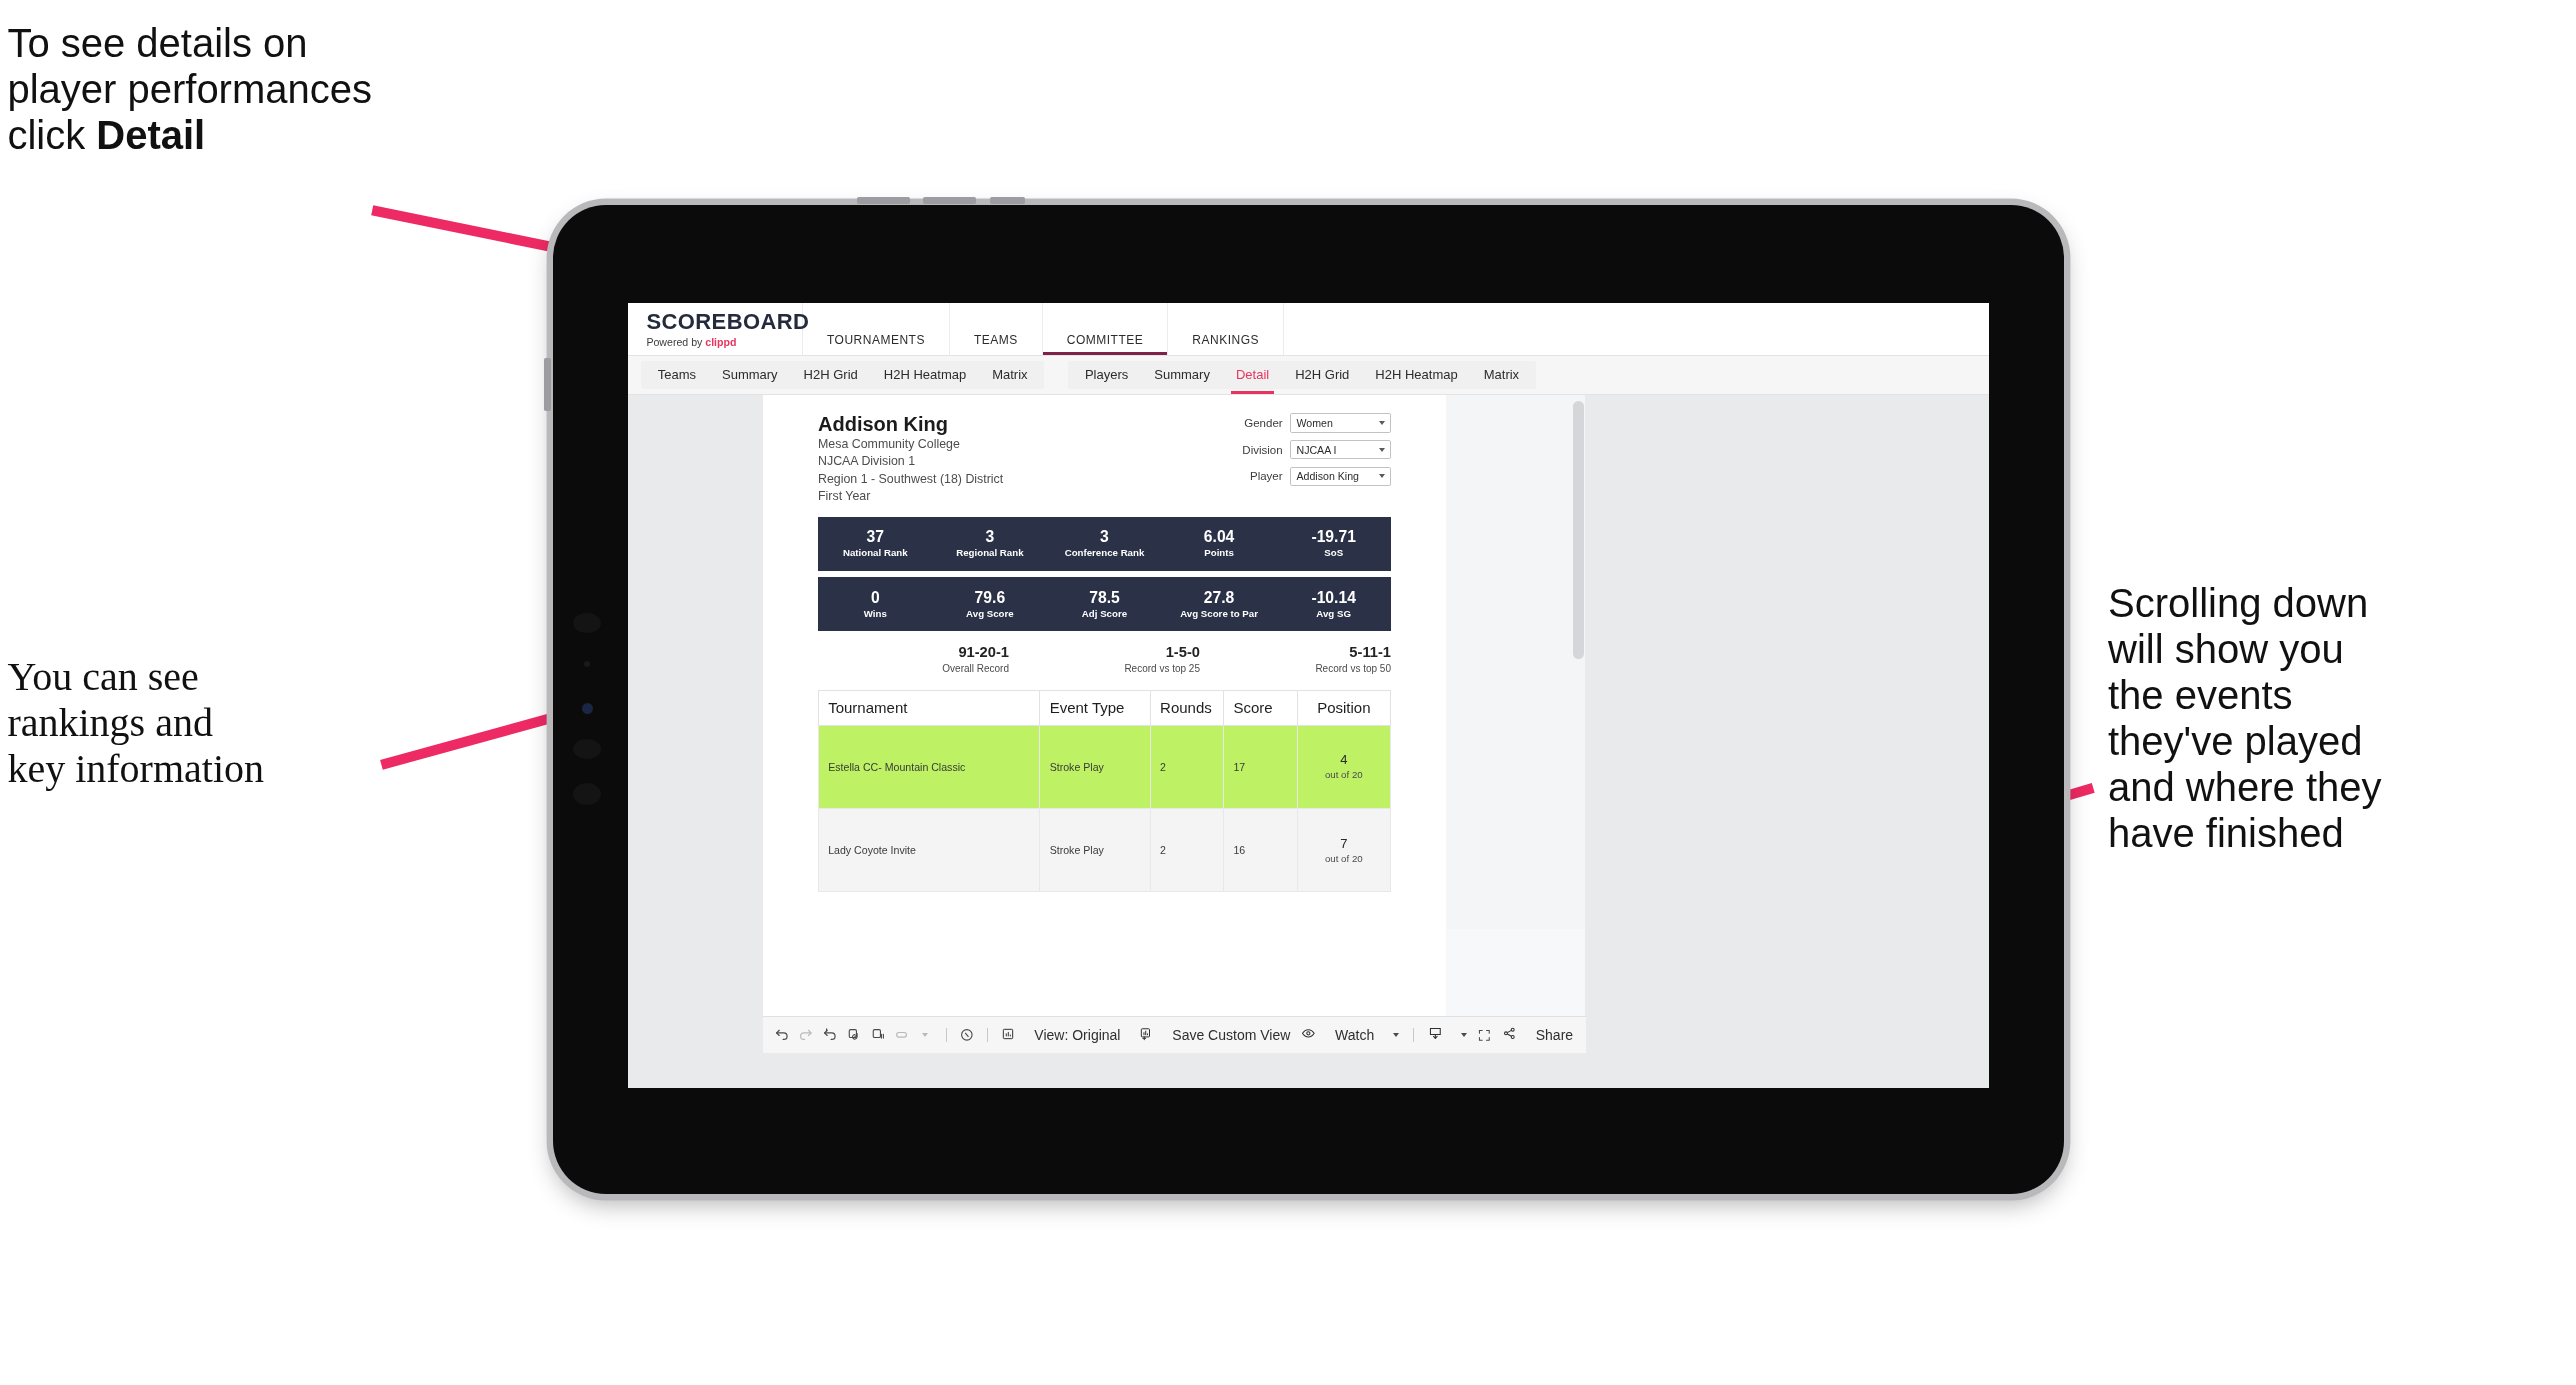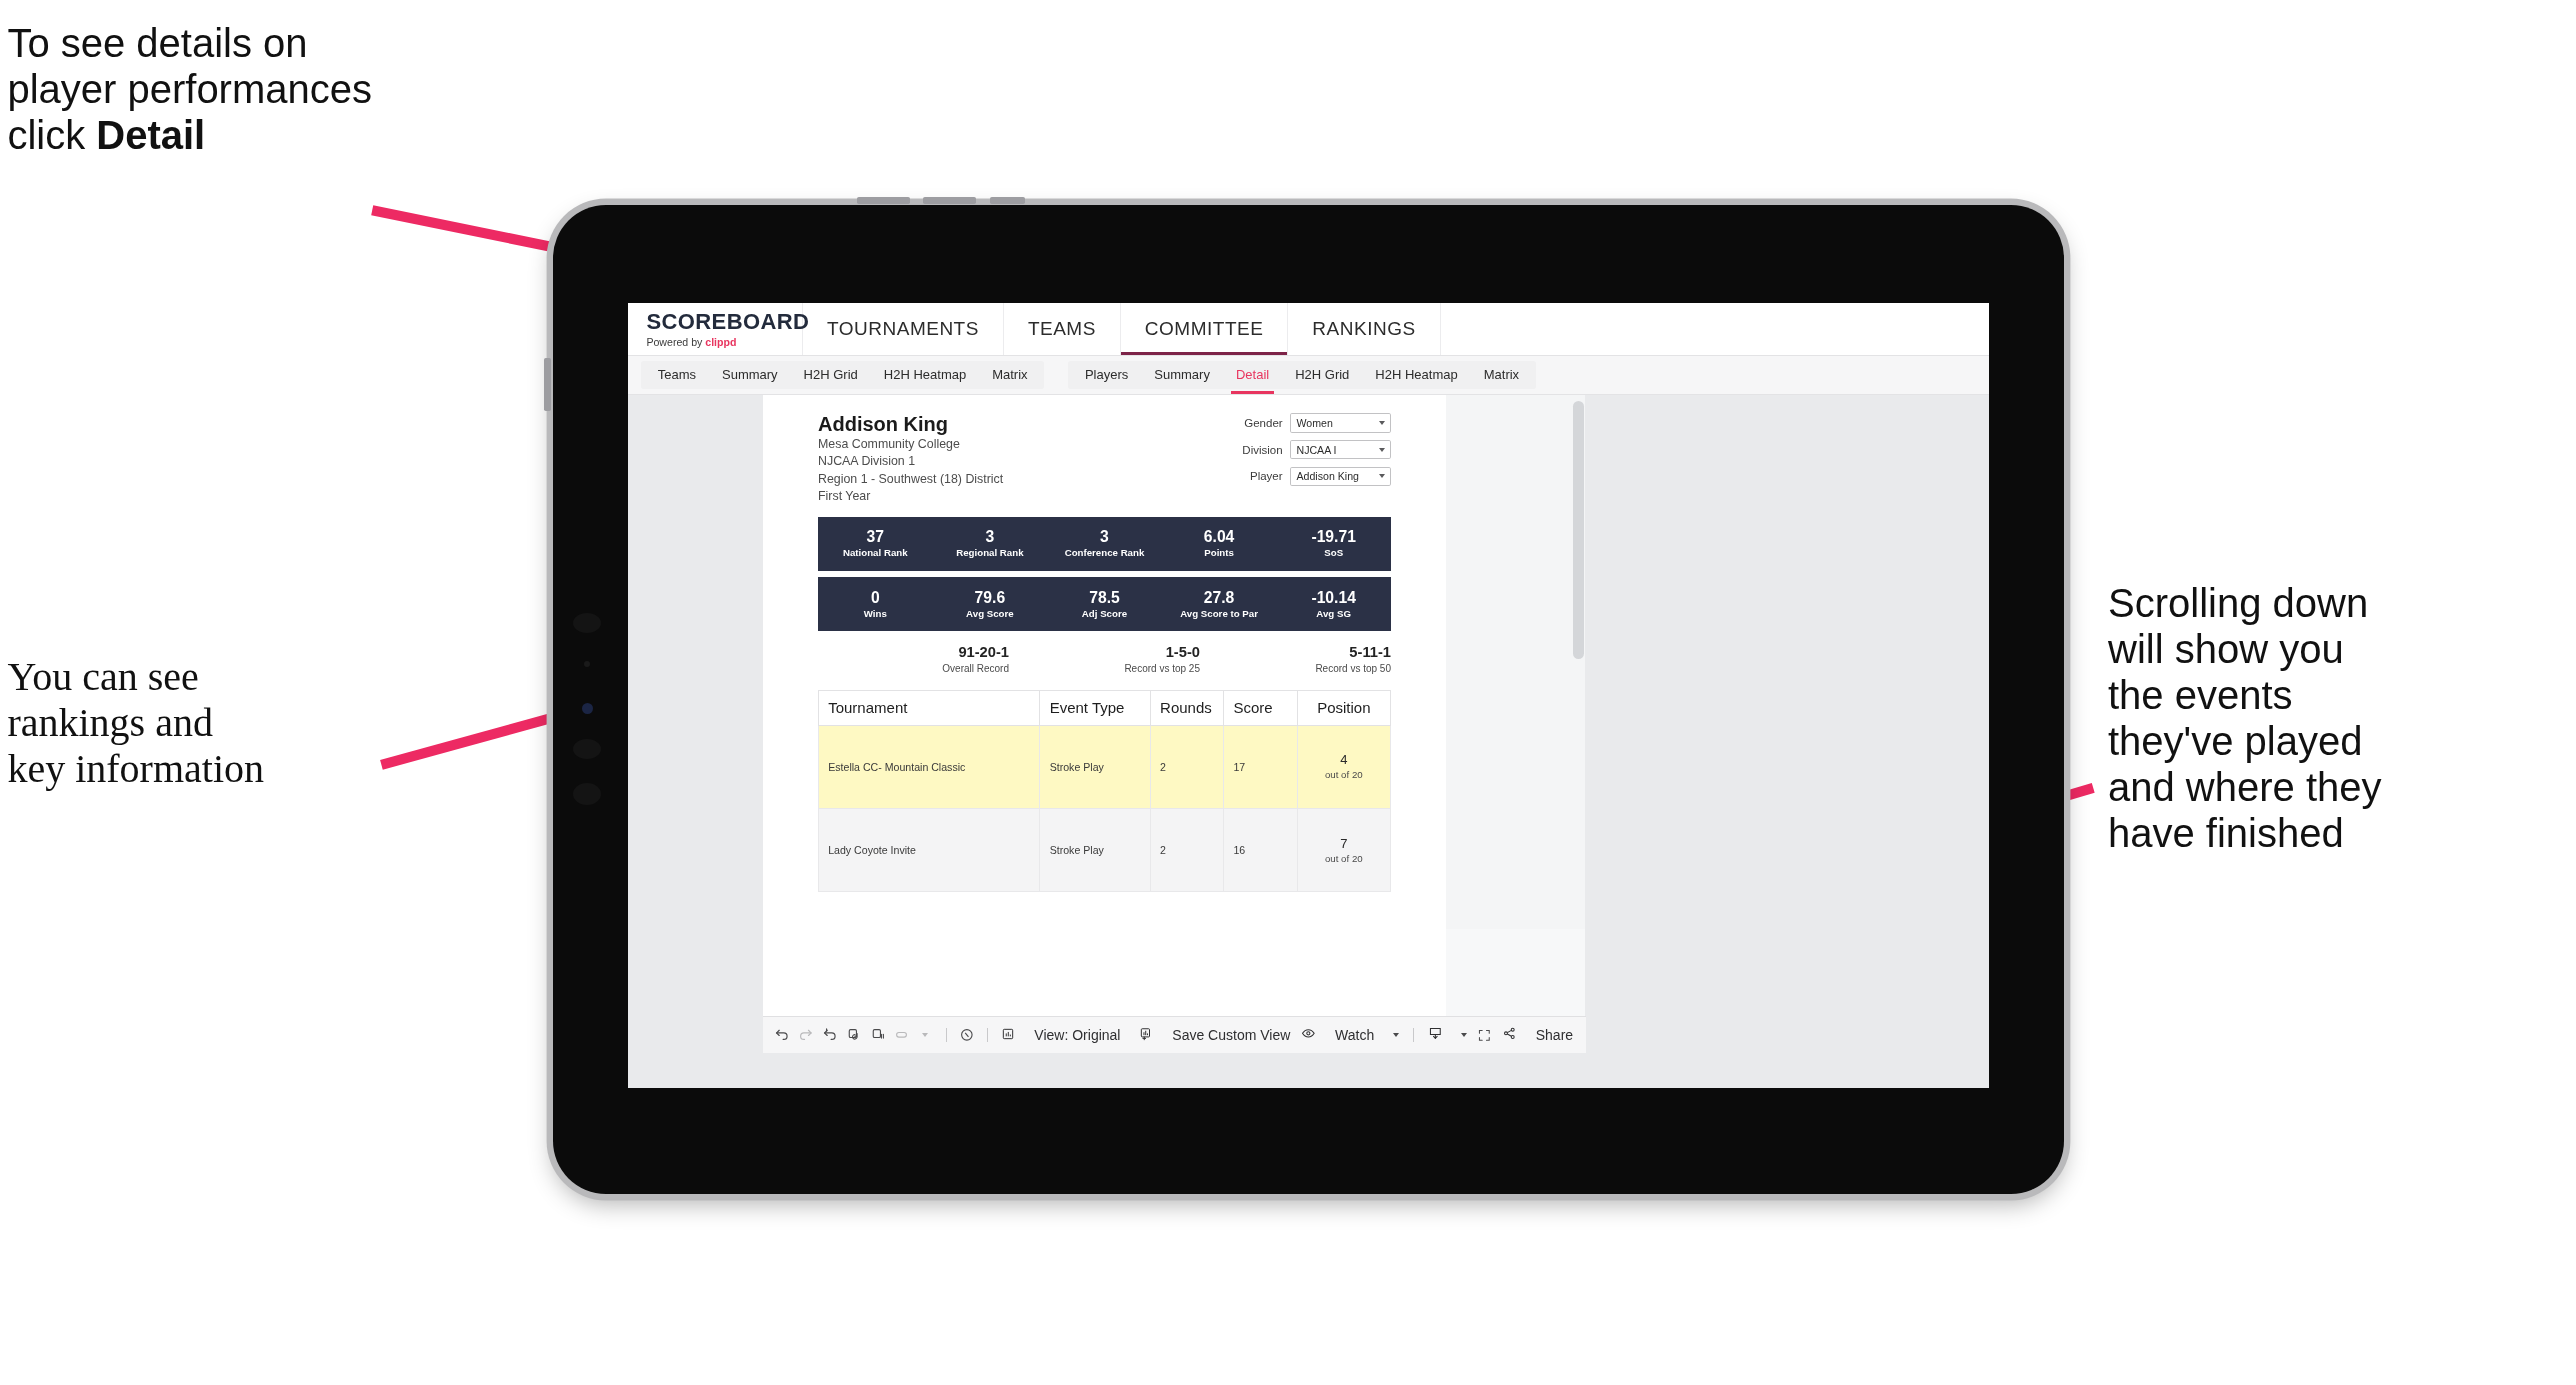"TOURNAMENTS" .topnav-item { align-items: center -> flex-end; font-size: 19px -> 12px; padding: 16px 24px -> 8px 24px }
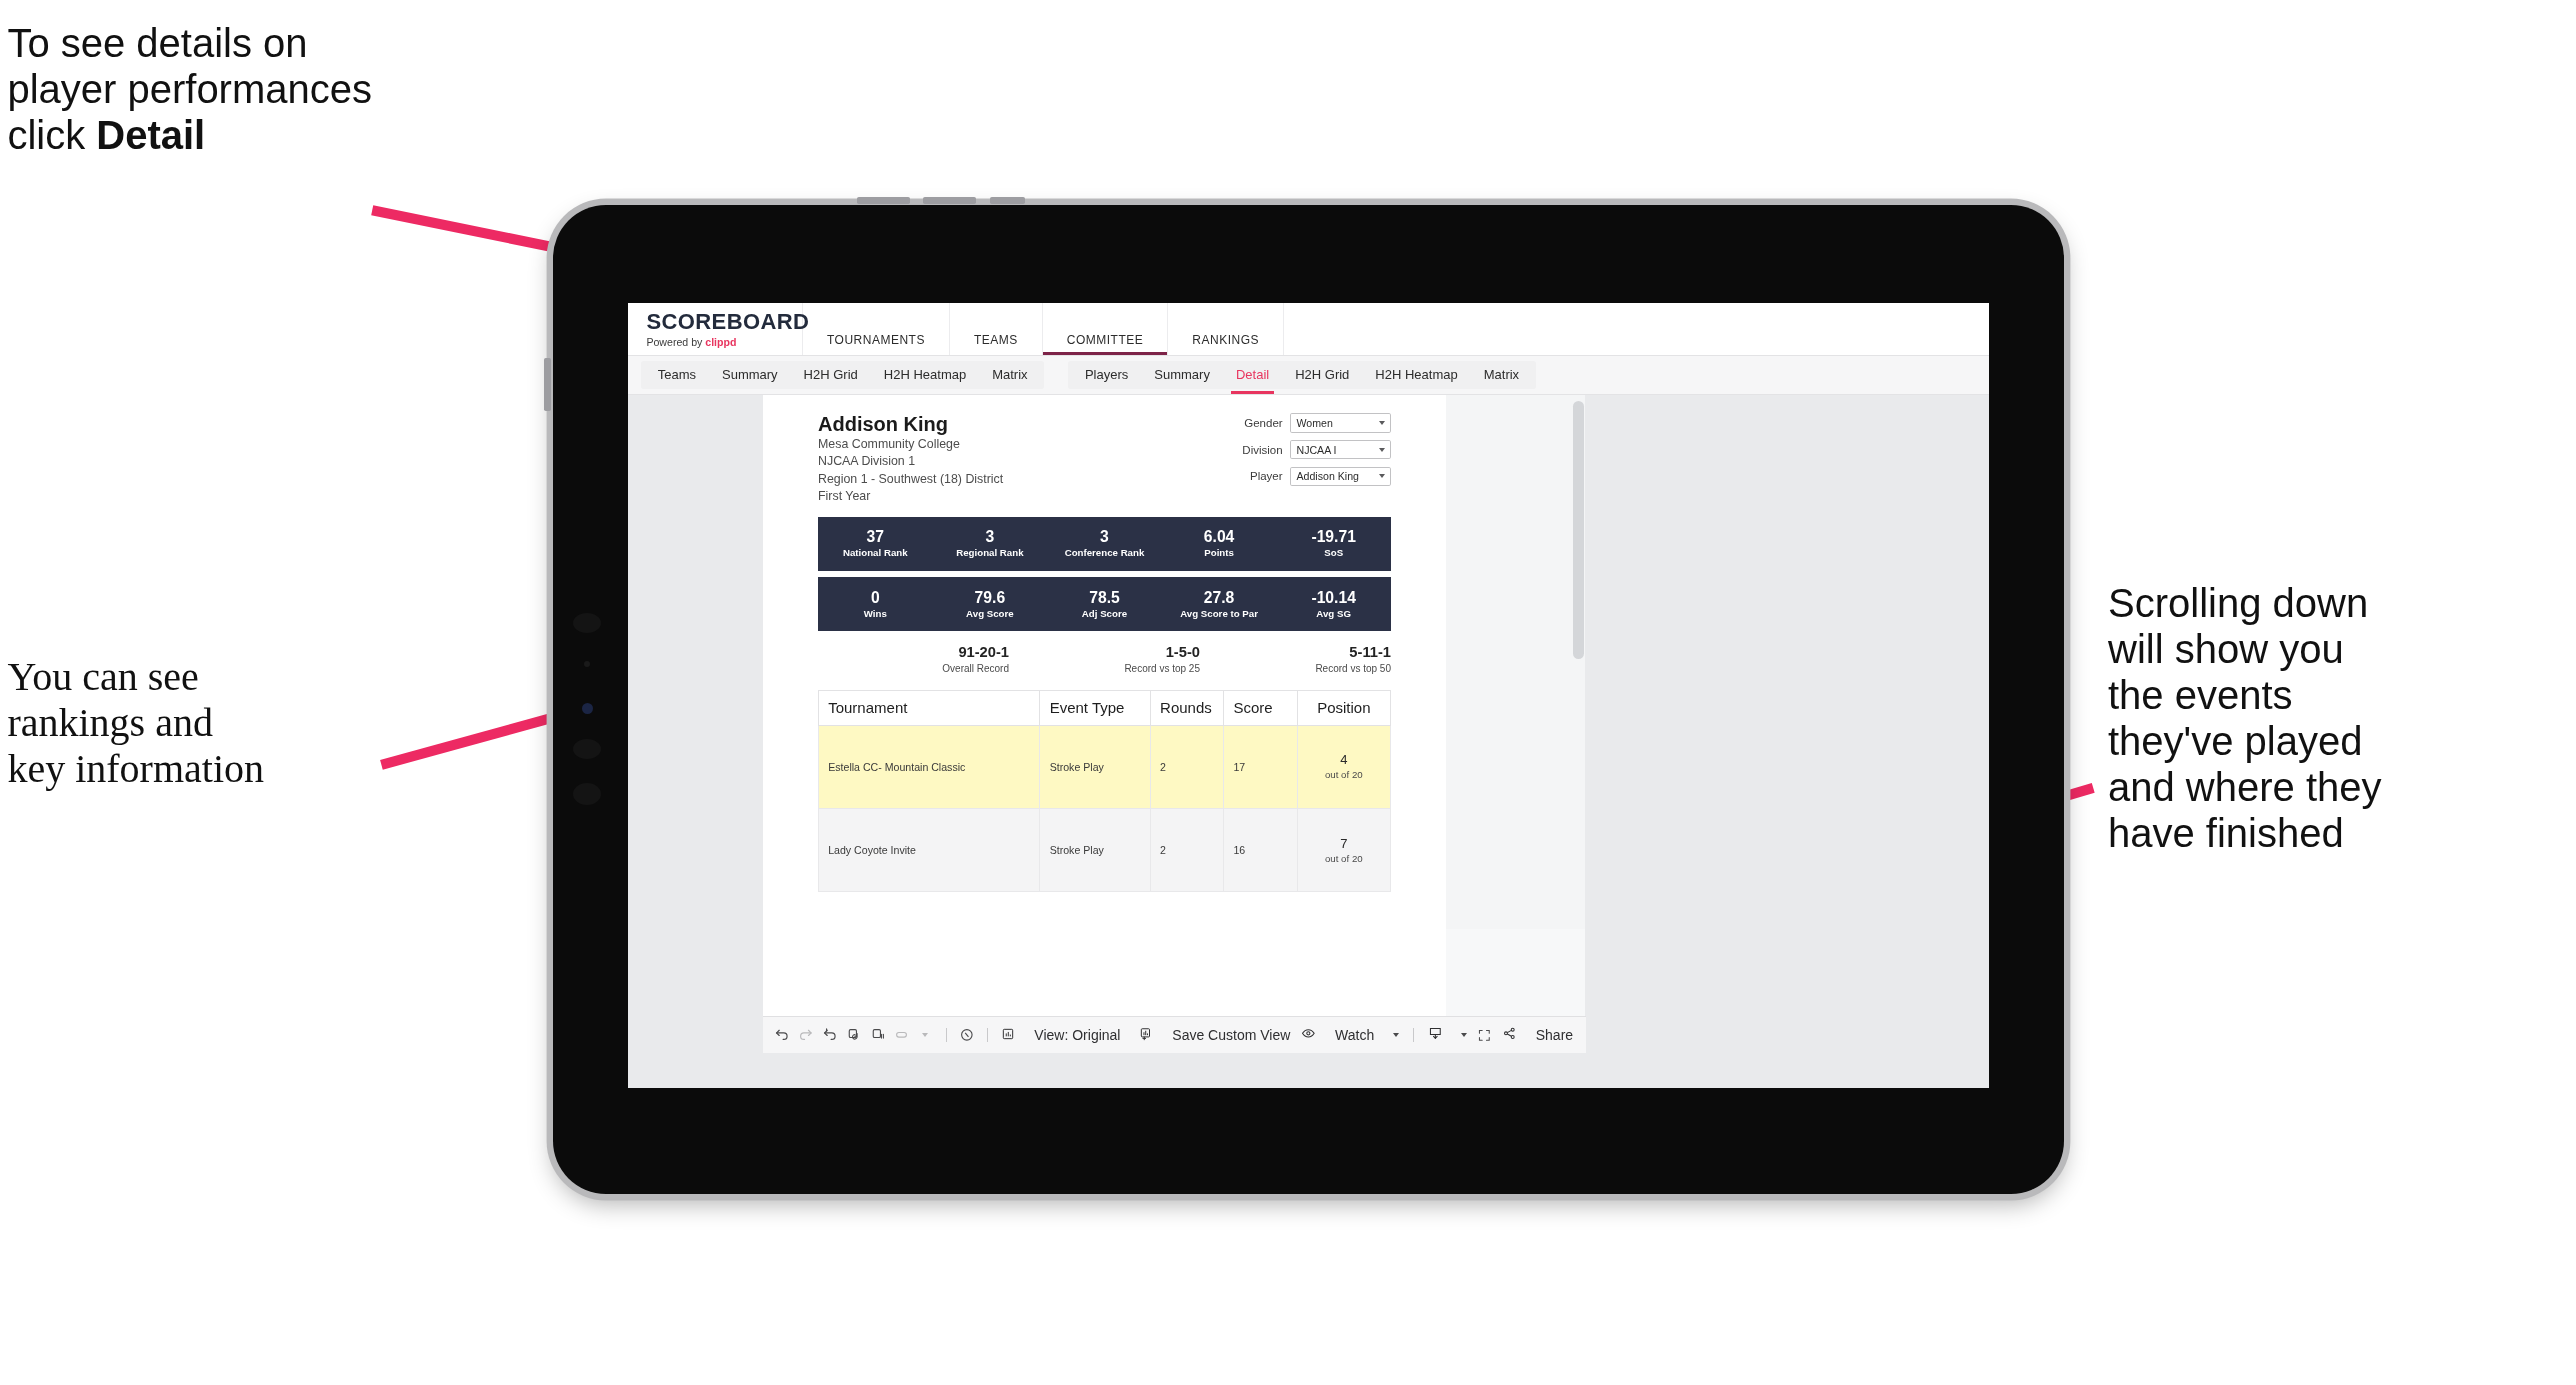"Estella CC- Mountain Classic" #events-table td { background: #fef9c3 -> #bef264 }
